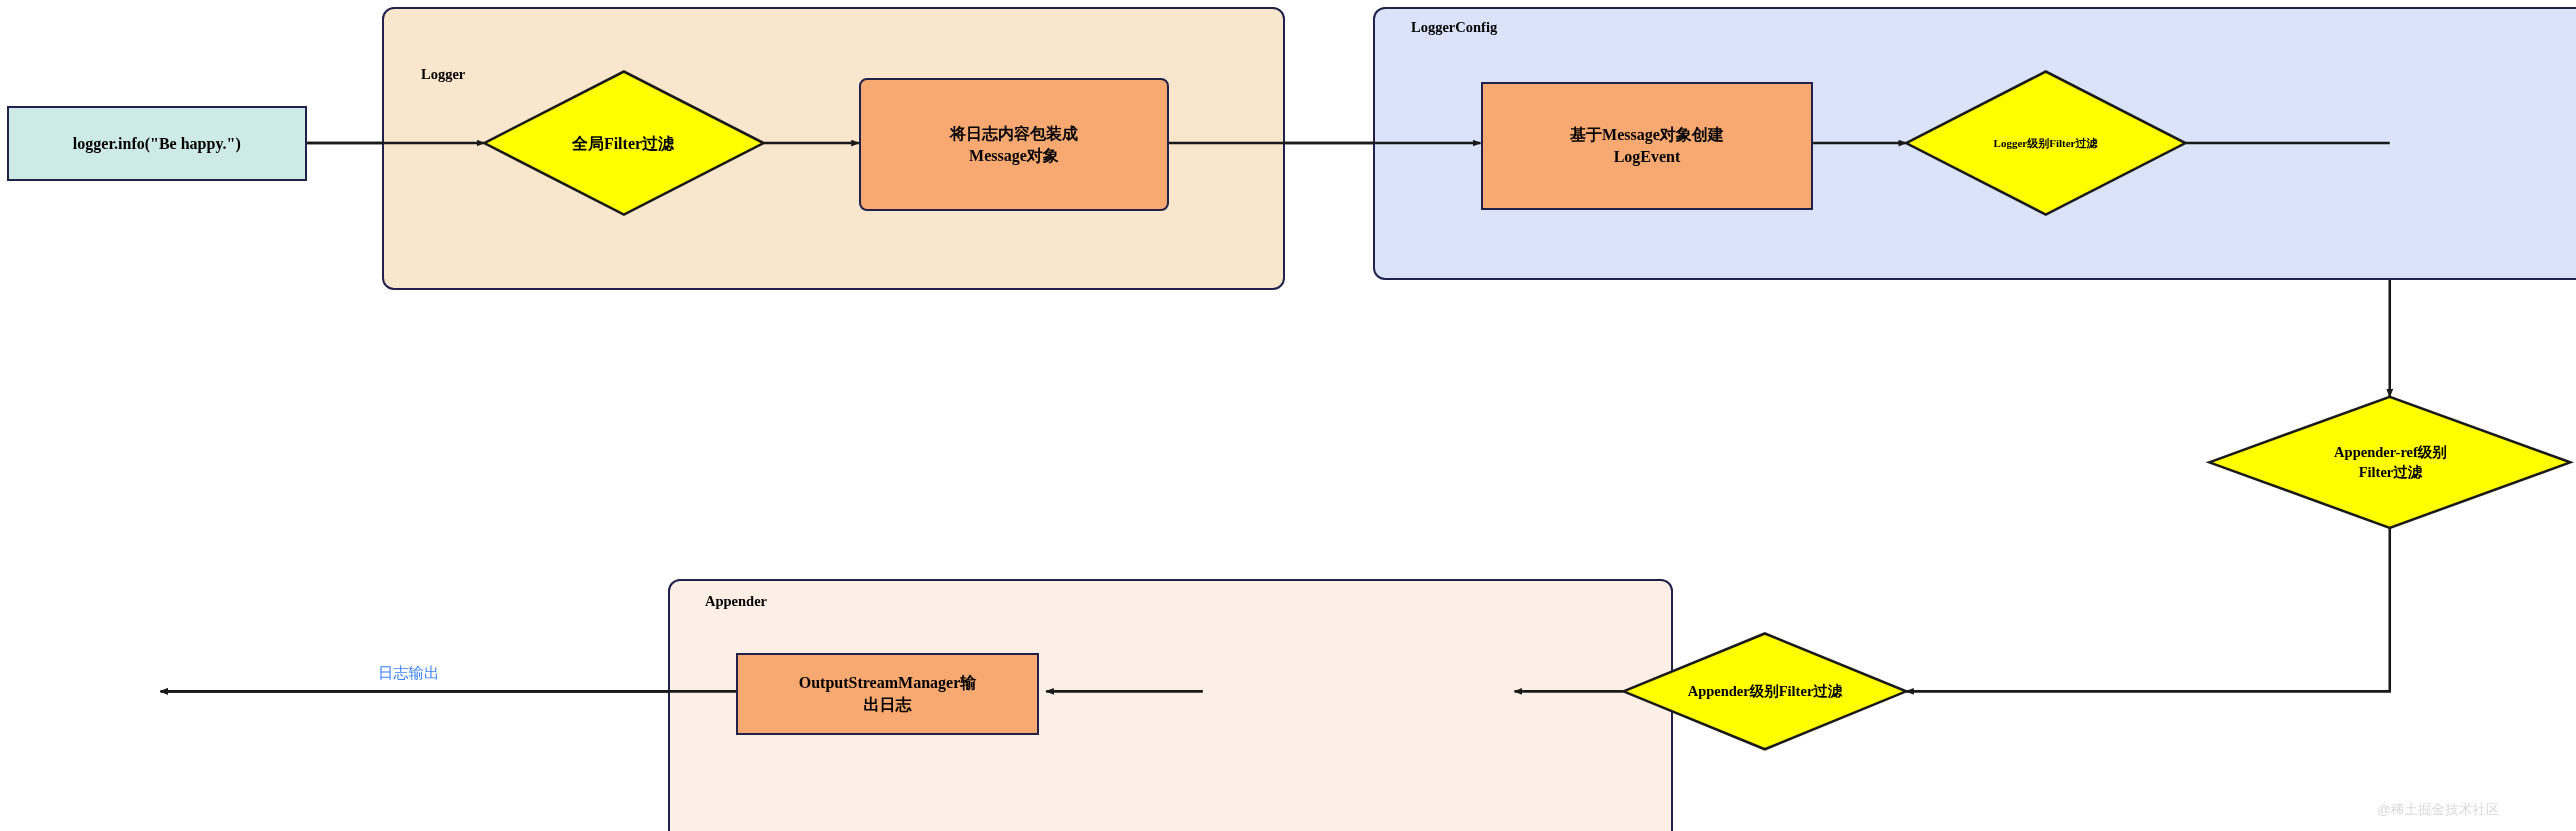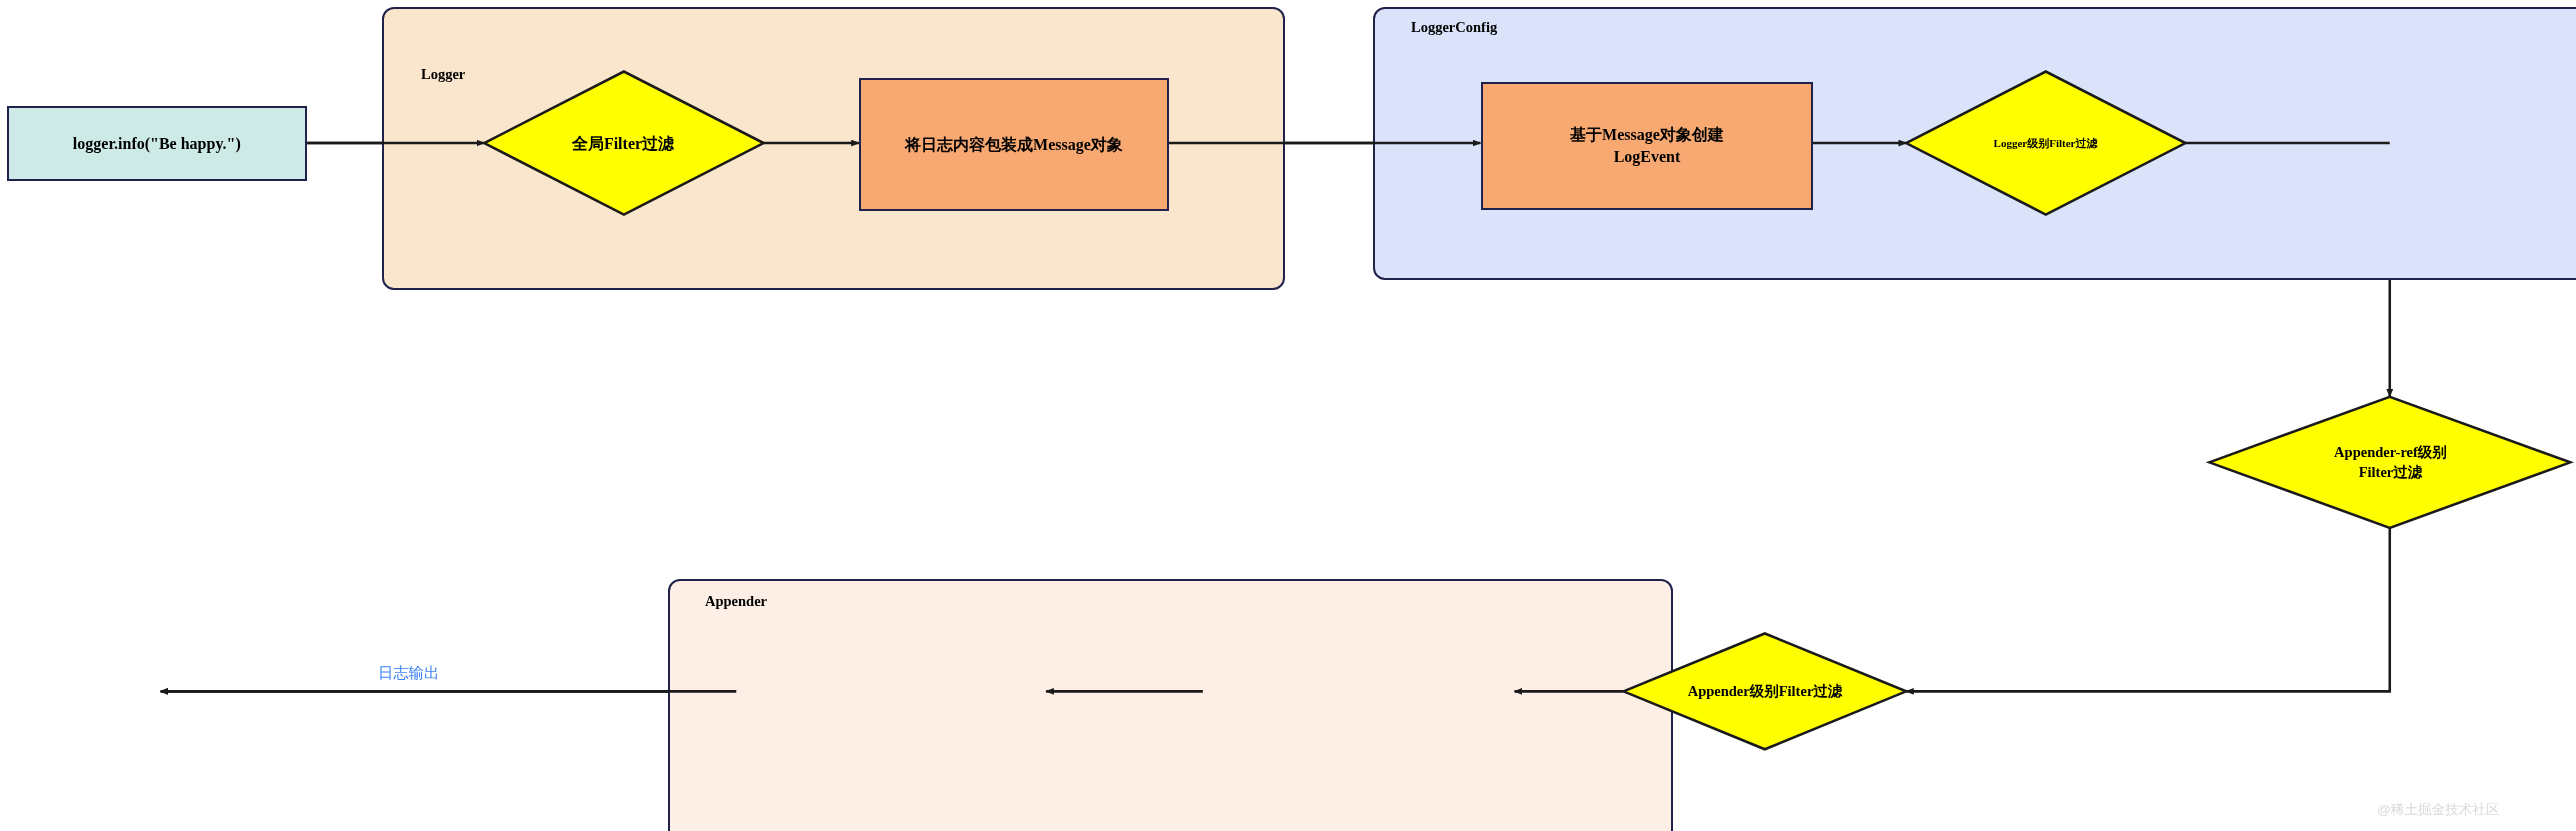"将日志内容包装成" div.node { border-radius: none -> 8px; flex-direction: row -> column }
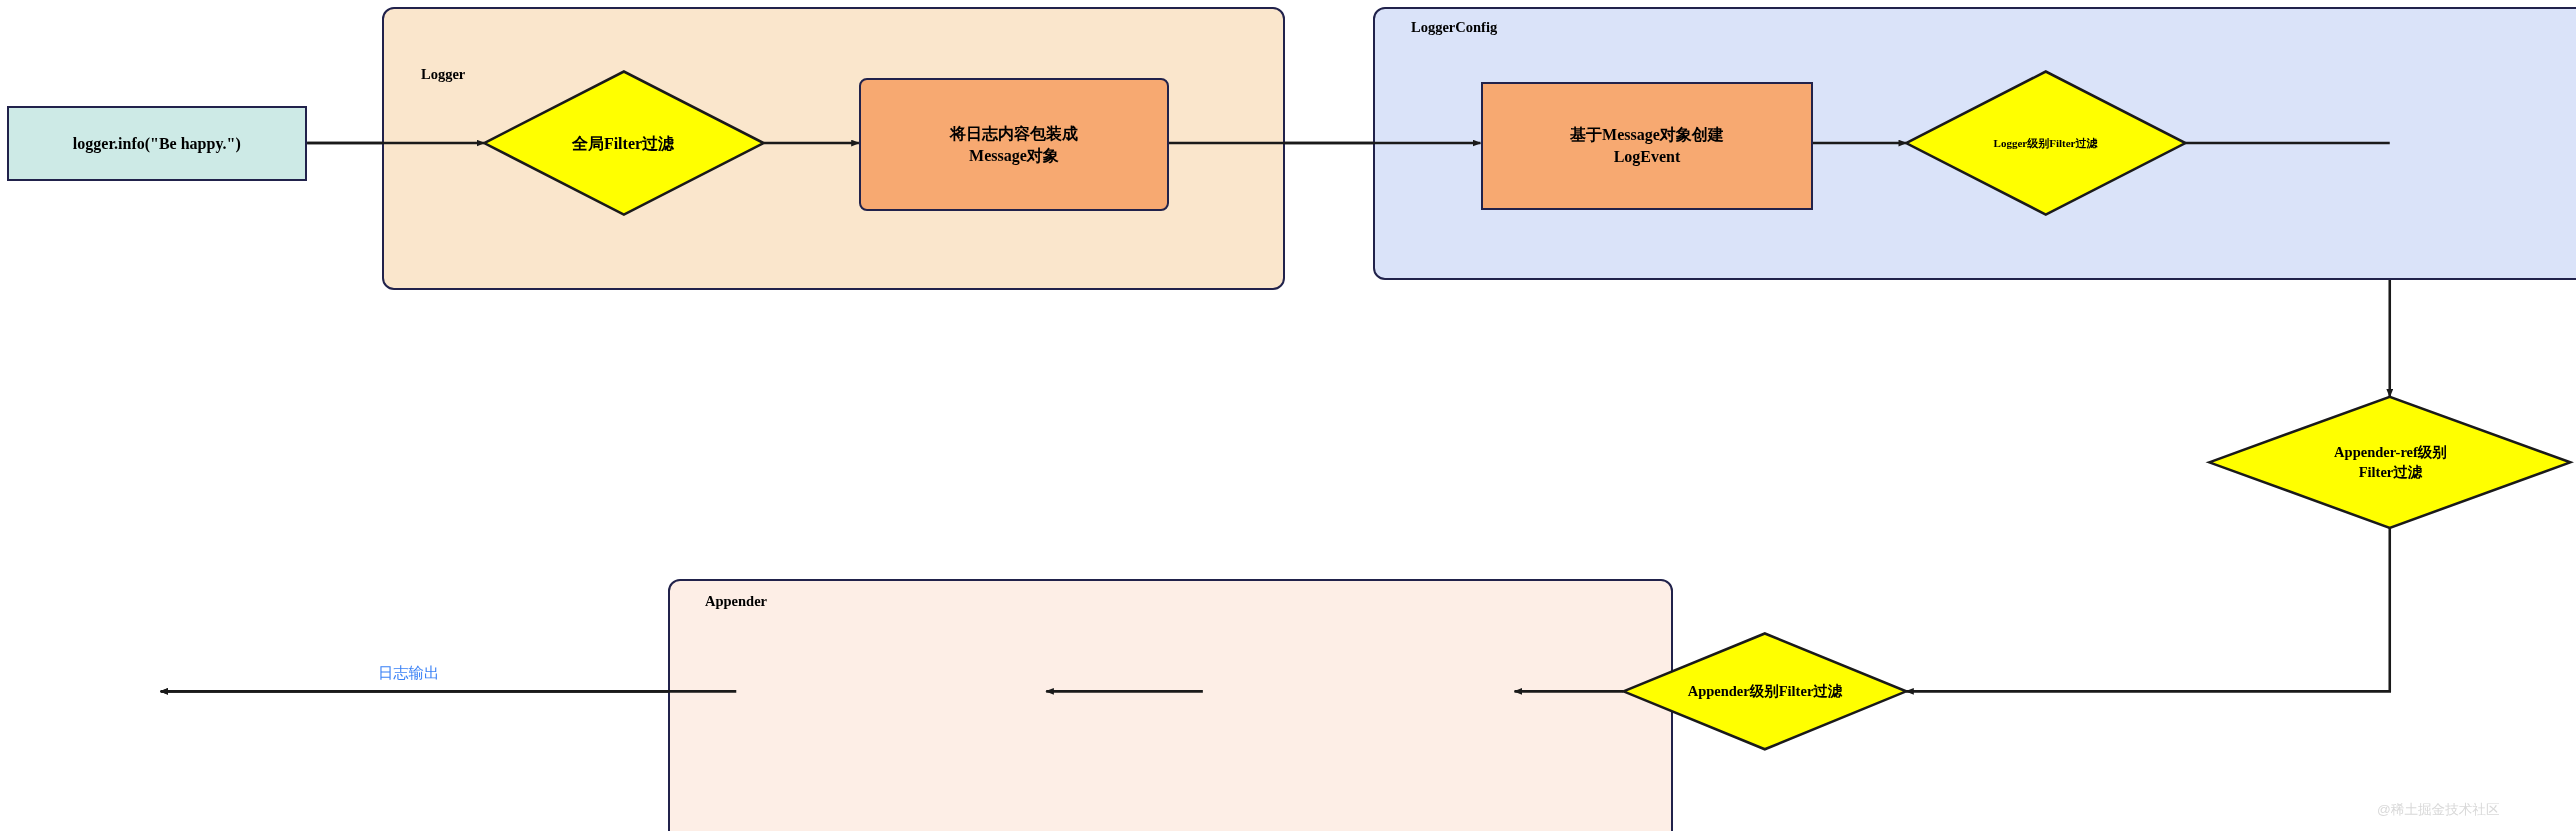"OutputStreamManager输" div.node { html: none -> <div> <span>OutputStreamManager输</span> <span>出日志</span> </div> }
